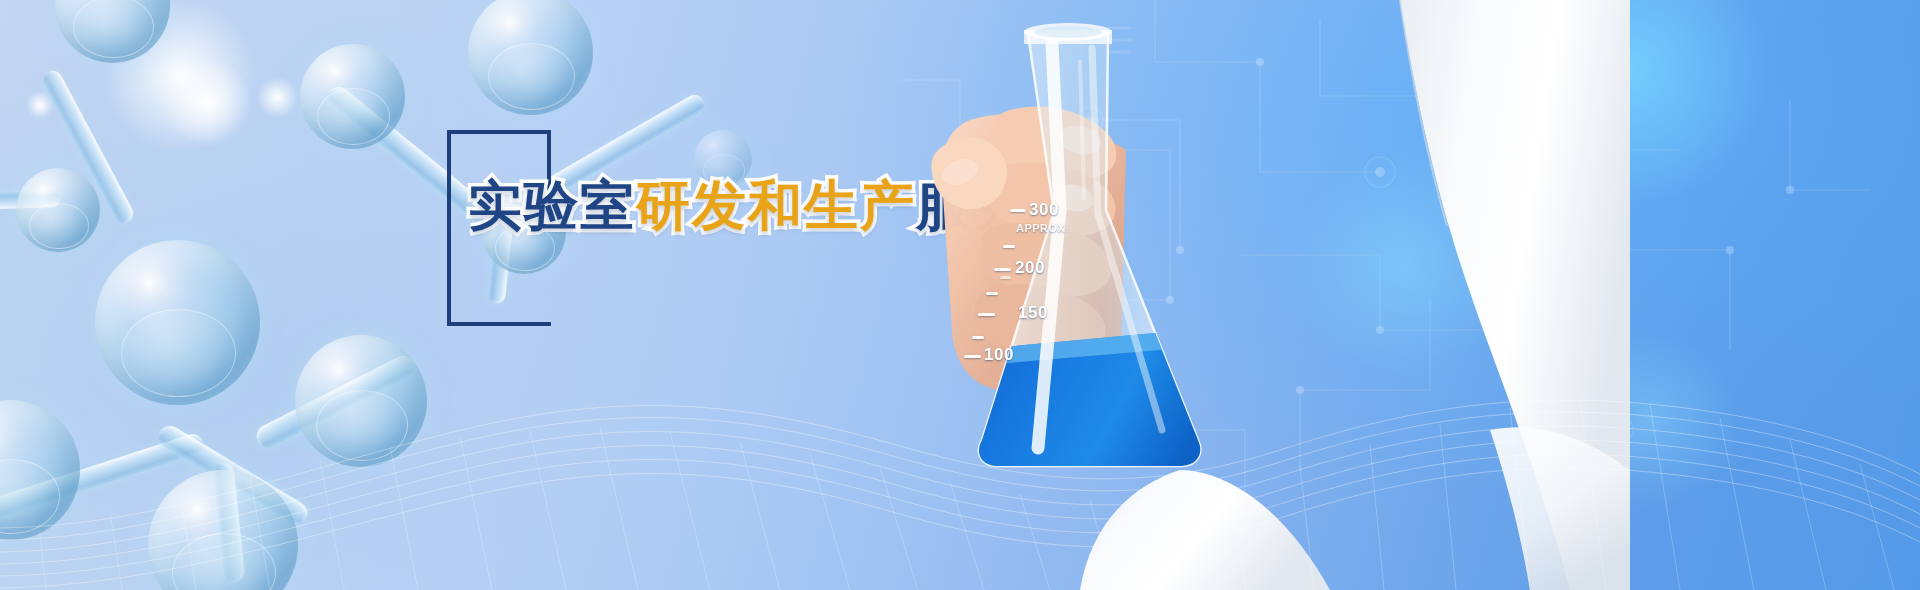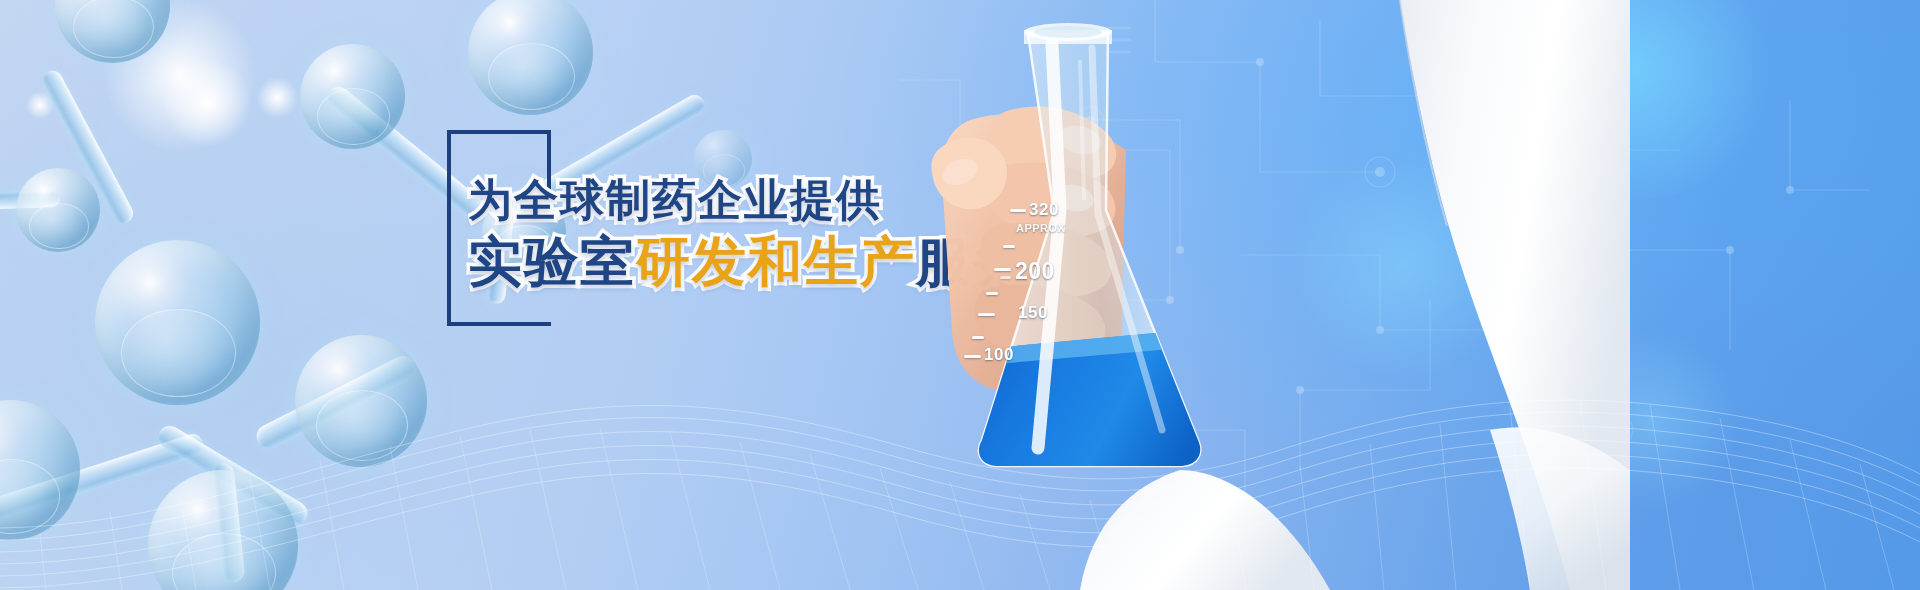"为全球制药企业提供" div.line { html: <div> <span>为全球制药企业提供</span> </div> -> none }
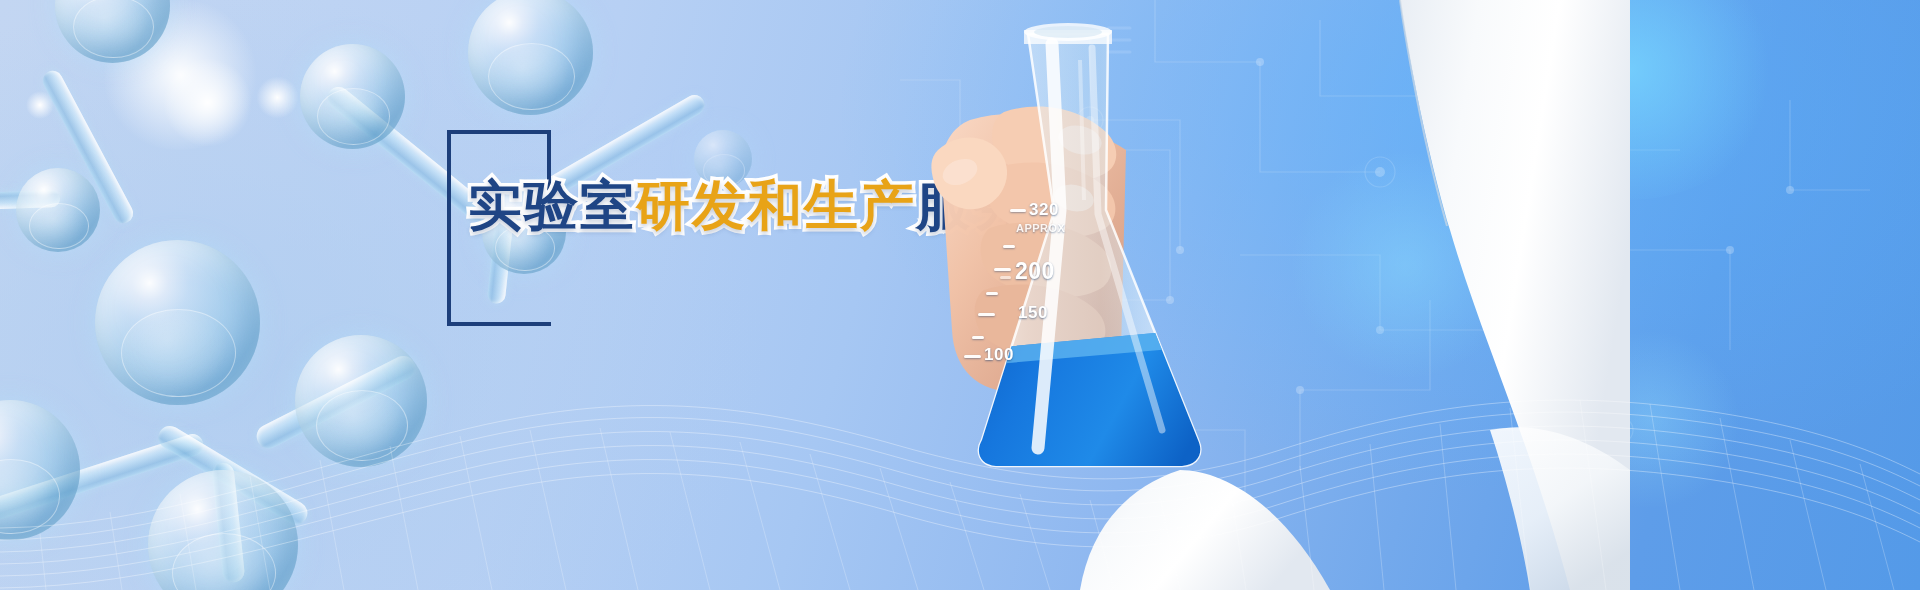"320" span.ticks { text: 320 -> 300 }
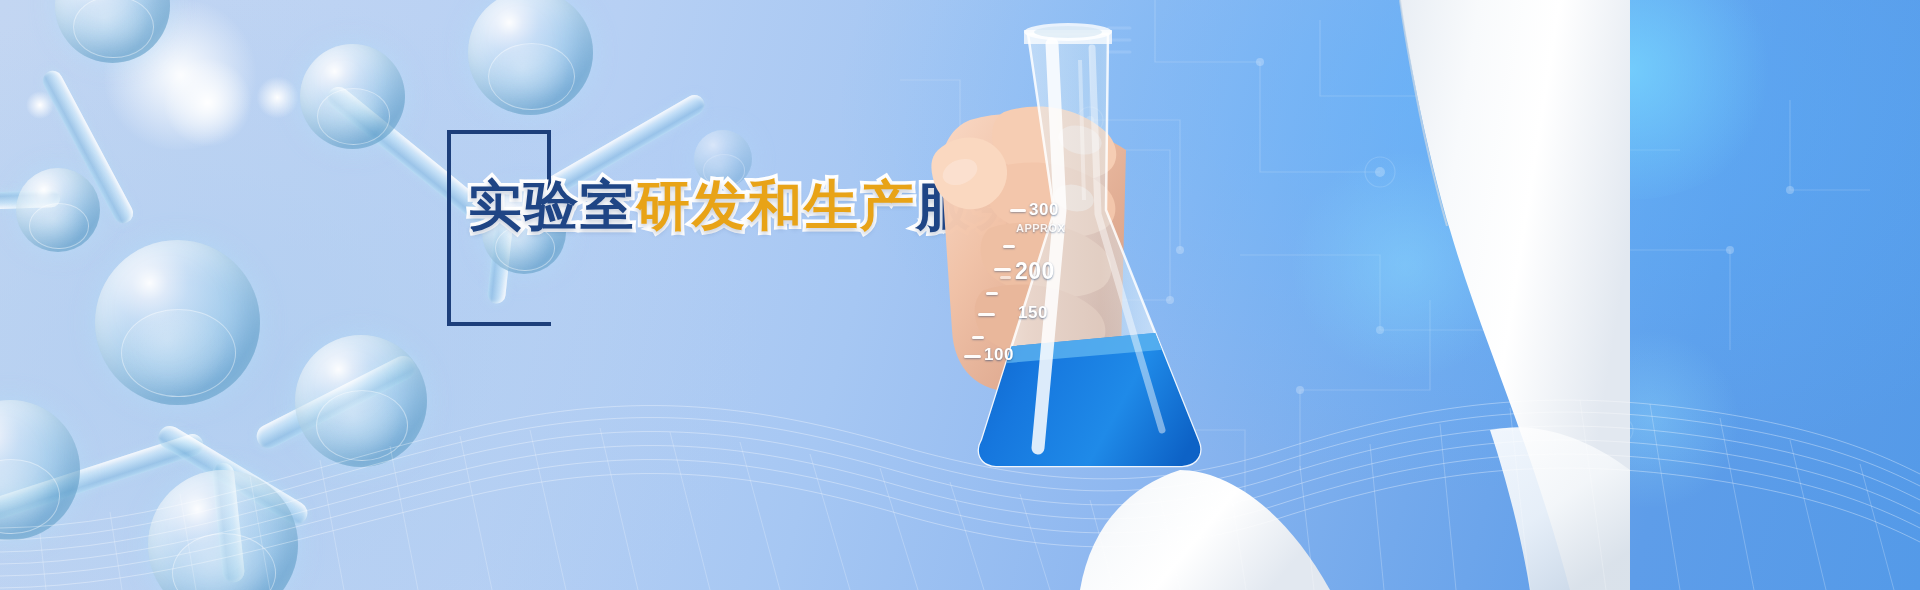"200" span.ticks { font-size: 23px -> 17px }
